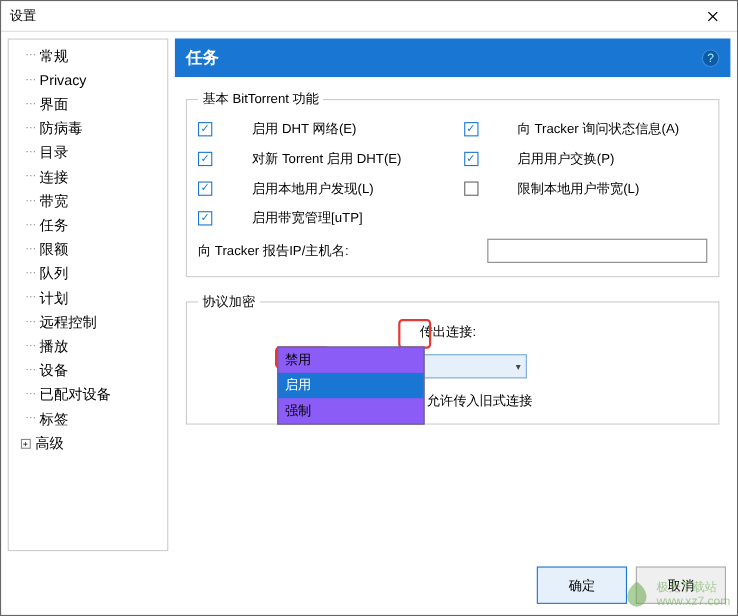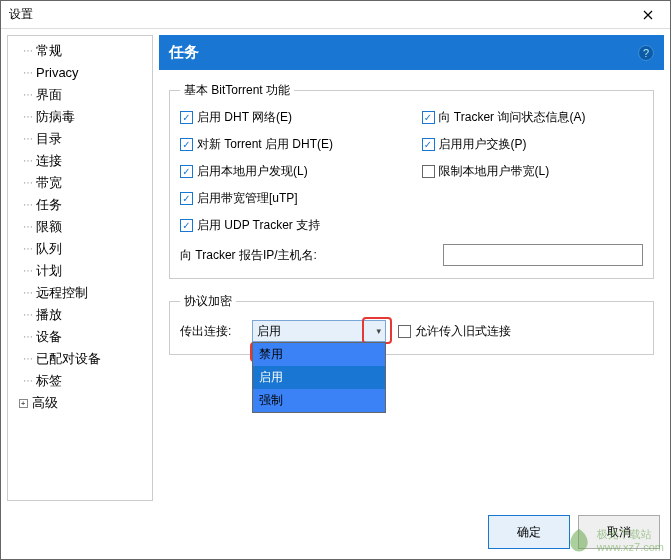"启用 DHT 网络(E)" .label { margin-left: none -> 32px }
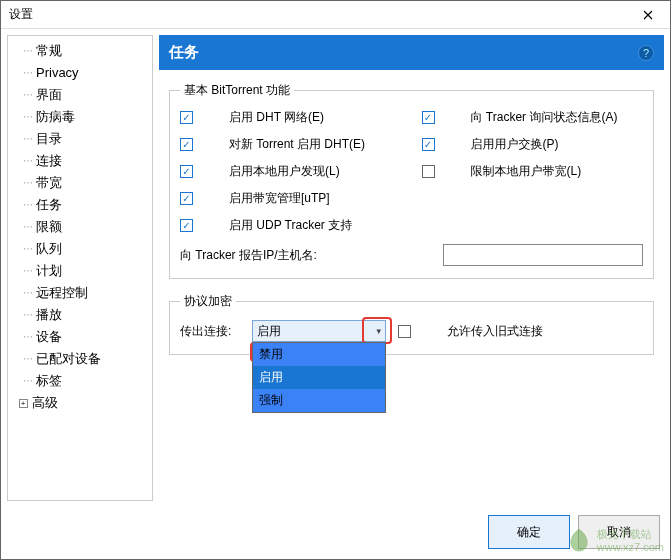"启用 UDP Tracker 支持" div.row { html: <div> <div> <span></span> <span>启用 UDP Tracker 支持</span> </div> <div></div> </div> -> none }
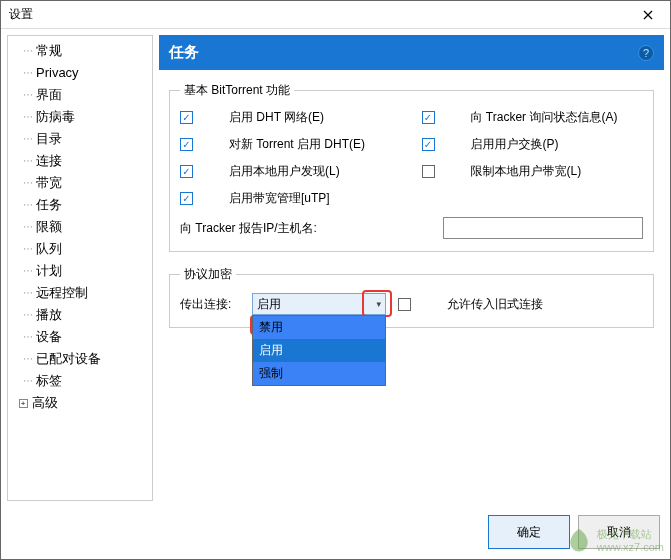"传出连接:" .combo-row { flex-direction: none -> column }
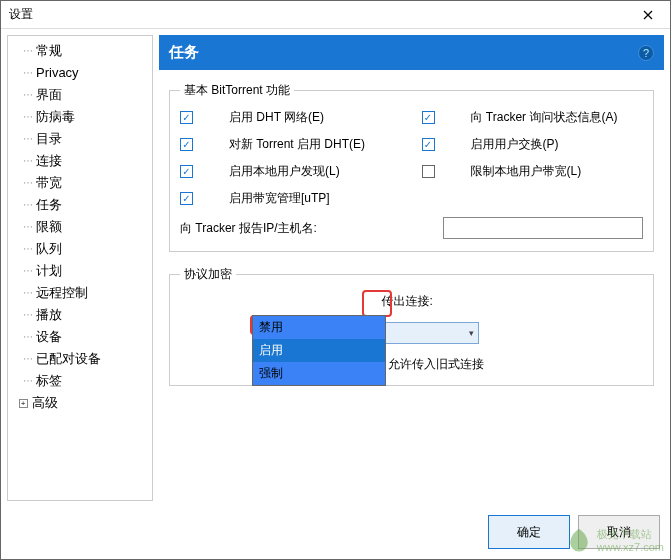"禁用" .dropdown { background: #3b82f6 -> #8b5cf6 }
